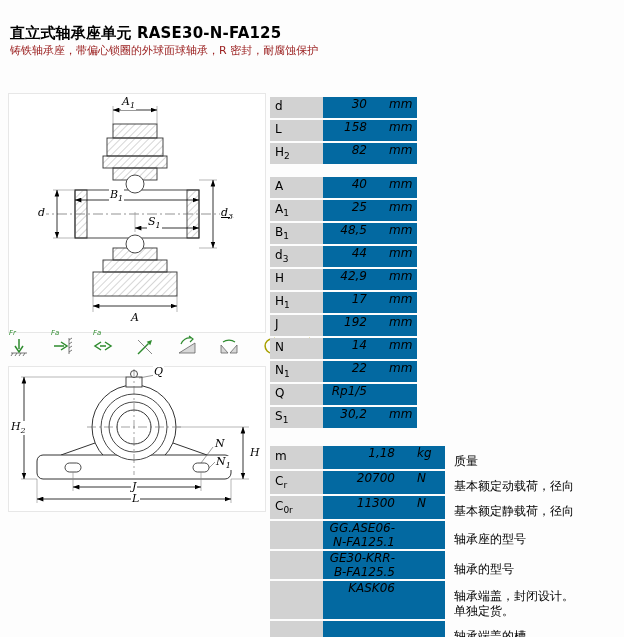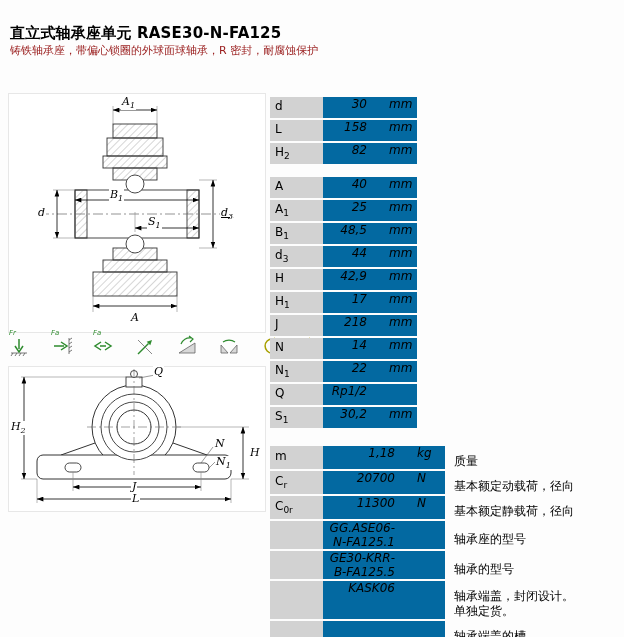"218" span.num { text: 218 -> 192 }
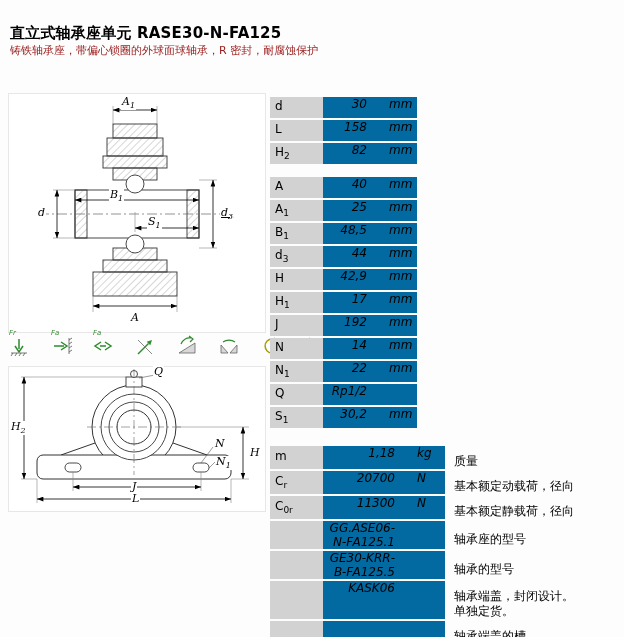"Rp1/2" span.num { text: Rp1/2 -> Rp1/5 }
